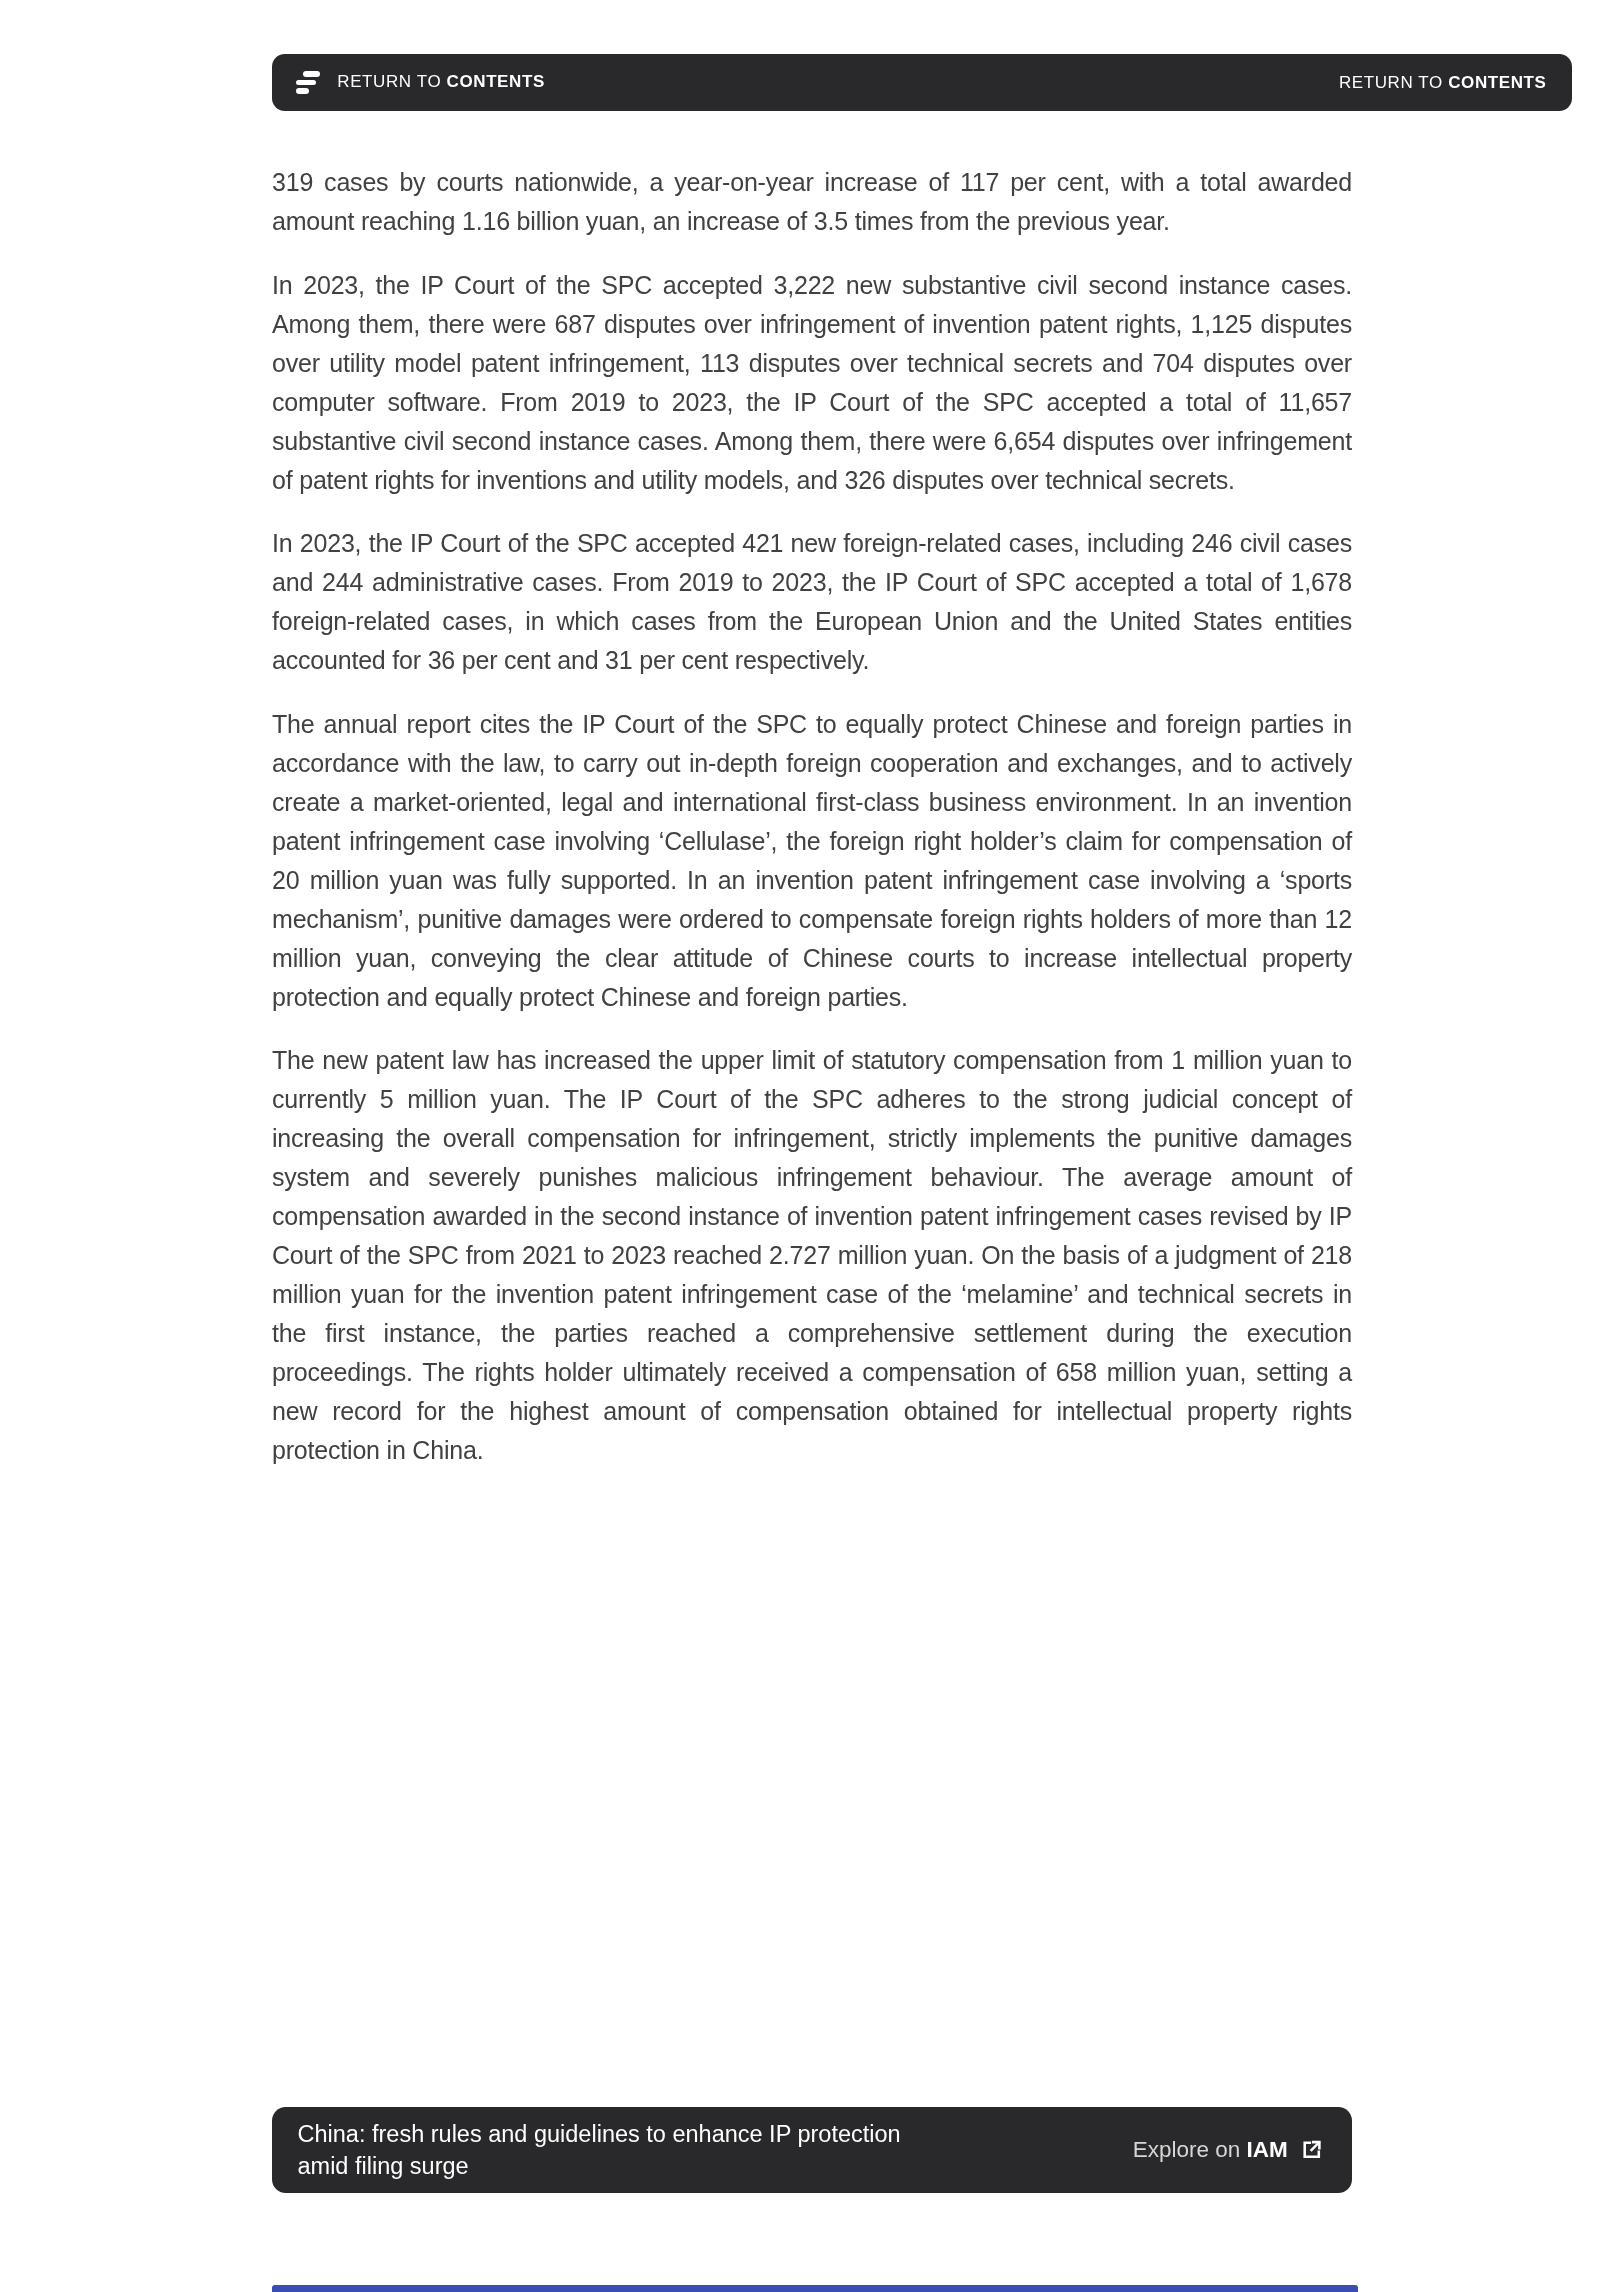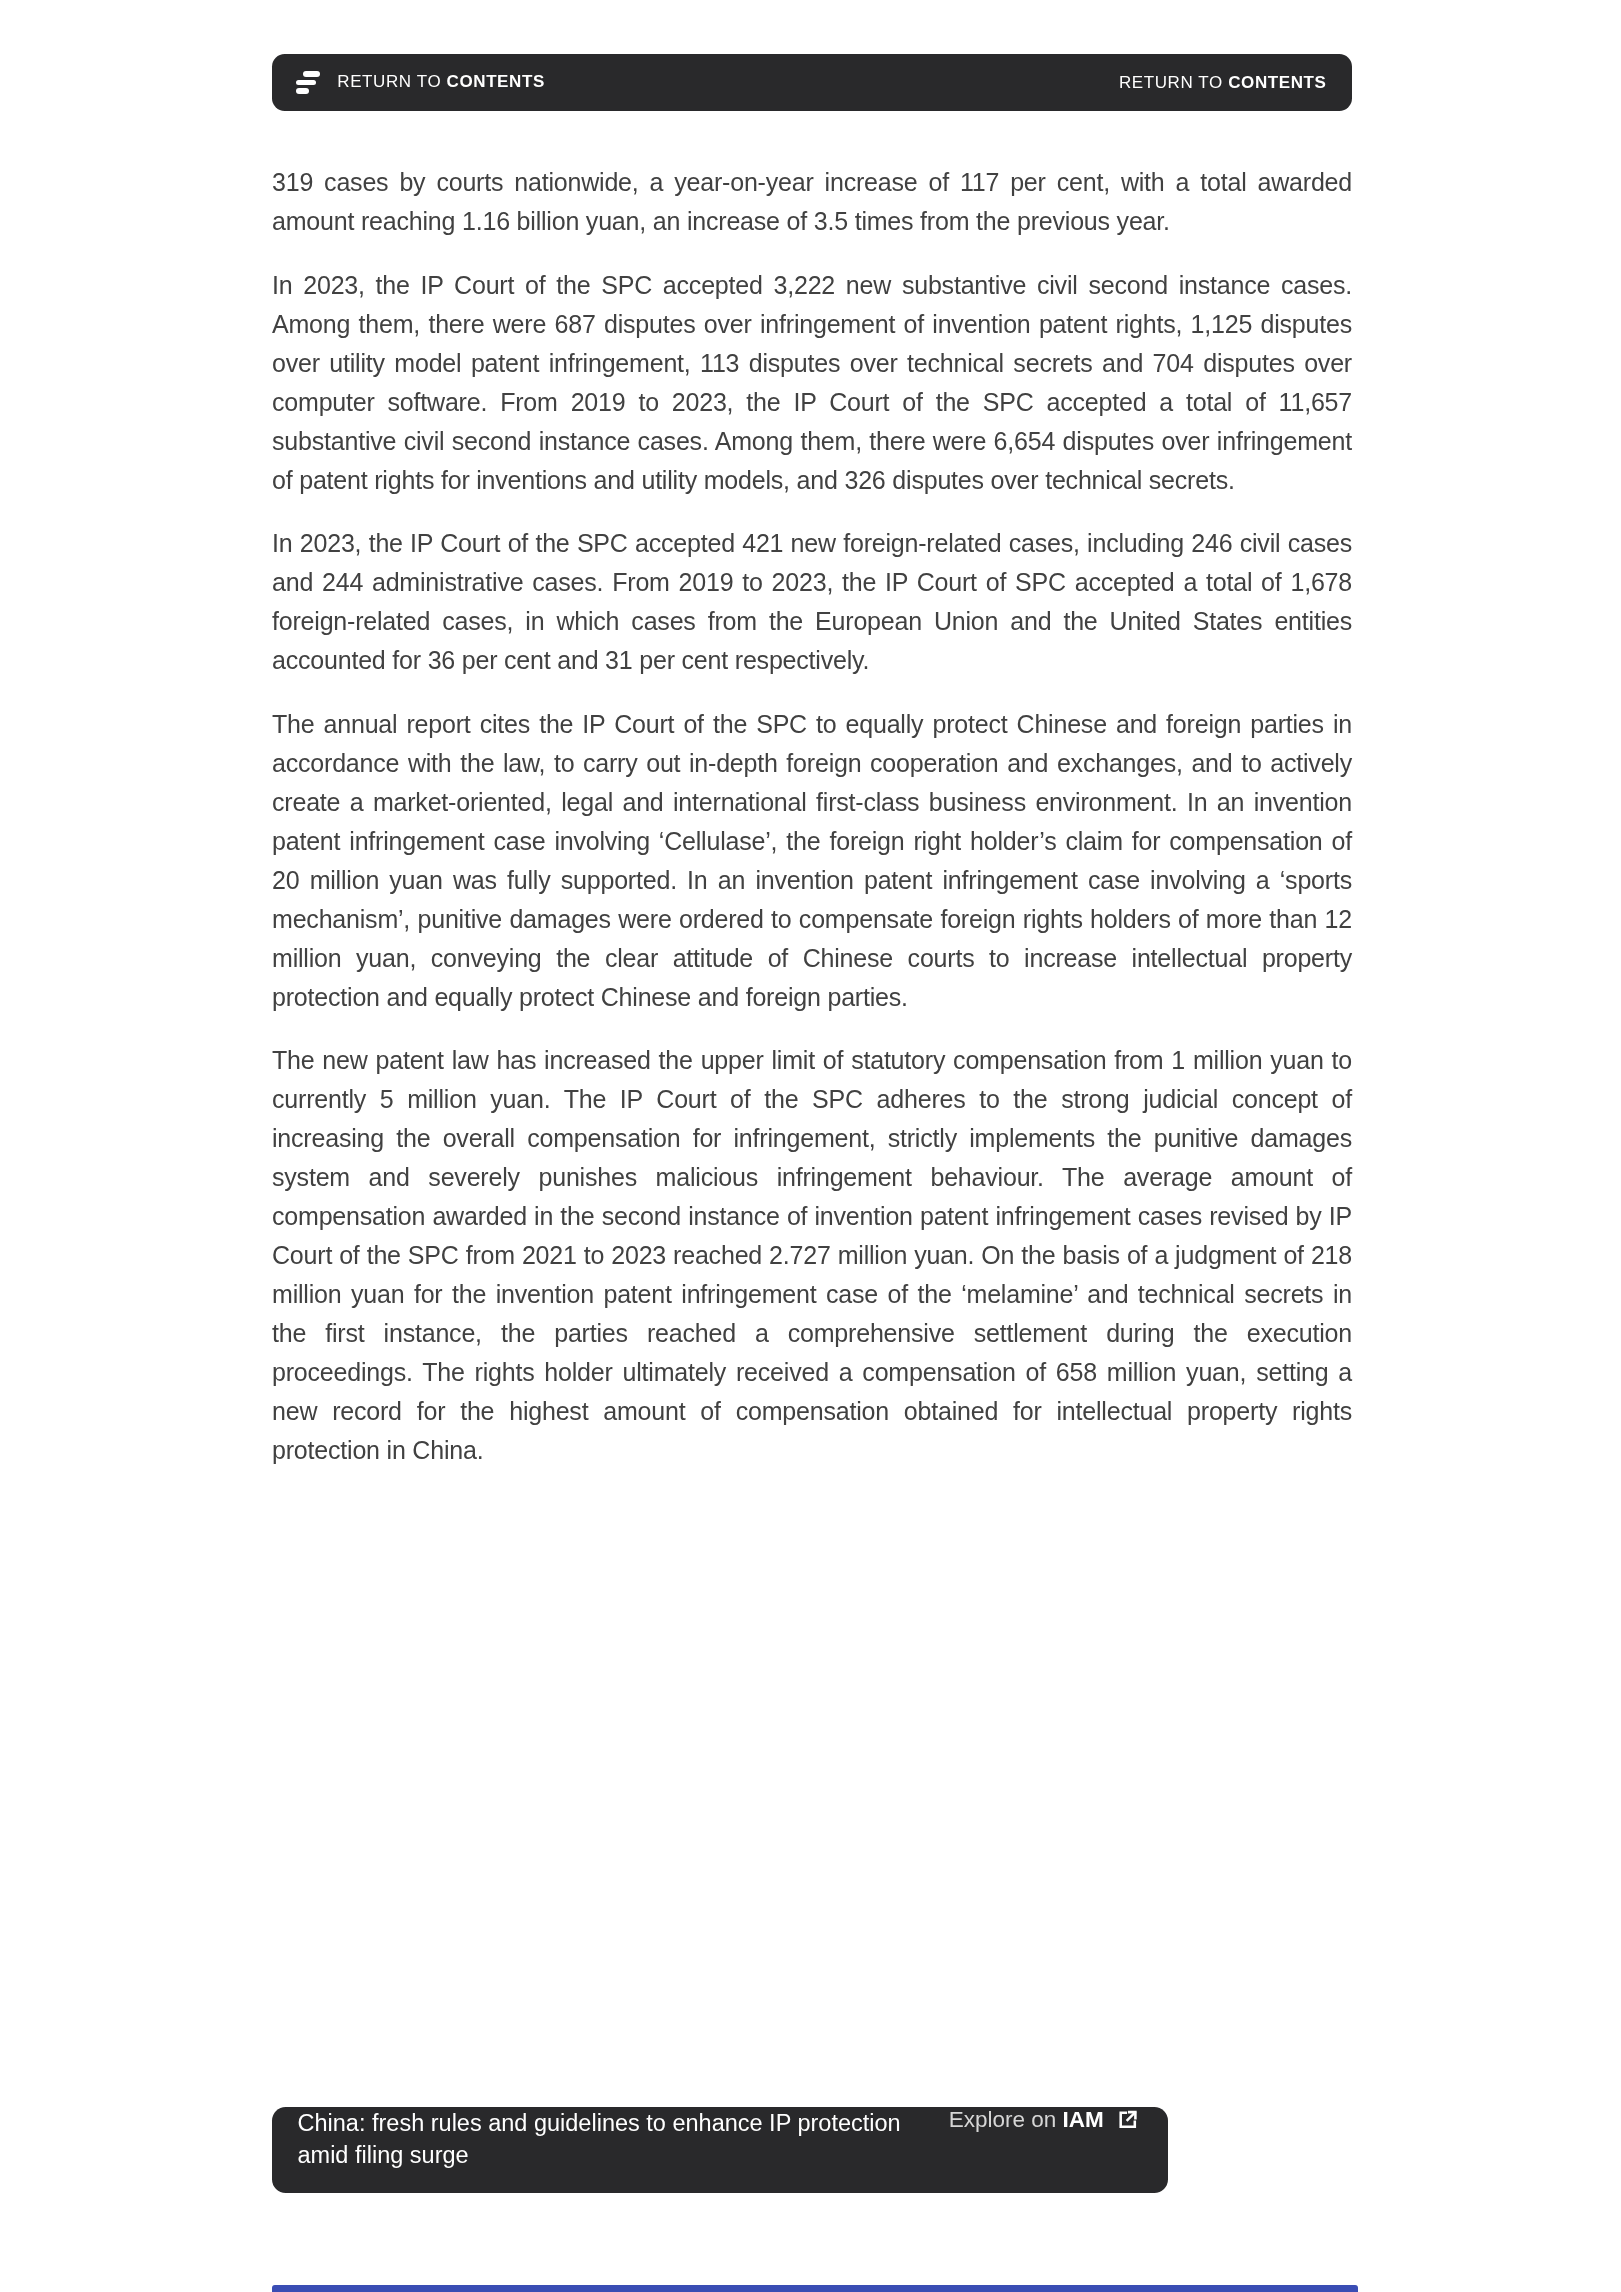"RETURN TO CONTENTS" .topbar { width: 1080px -> 1300px }
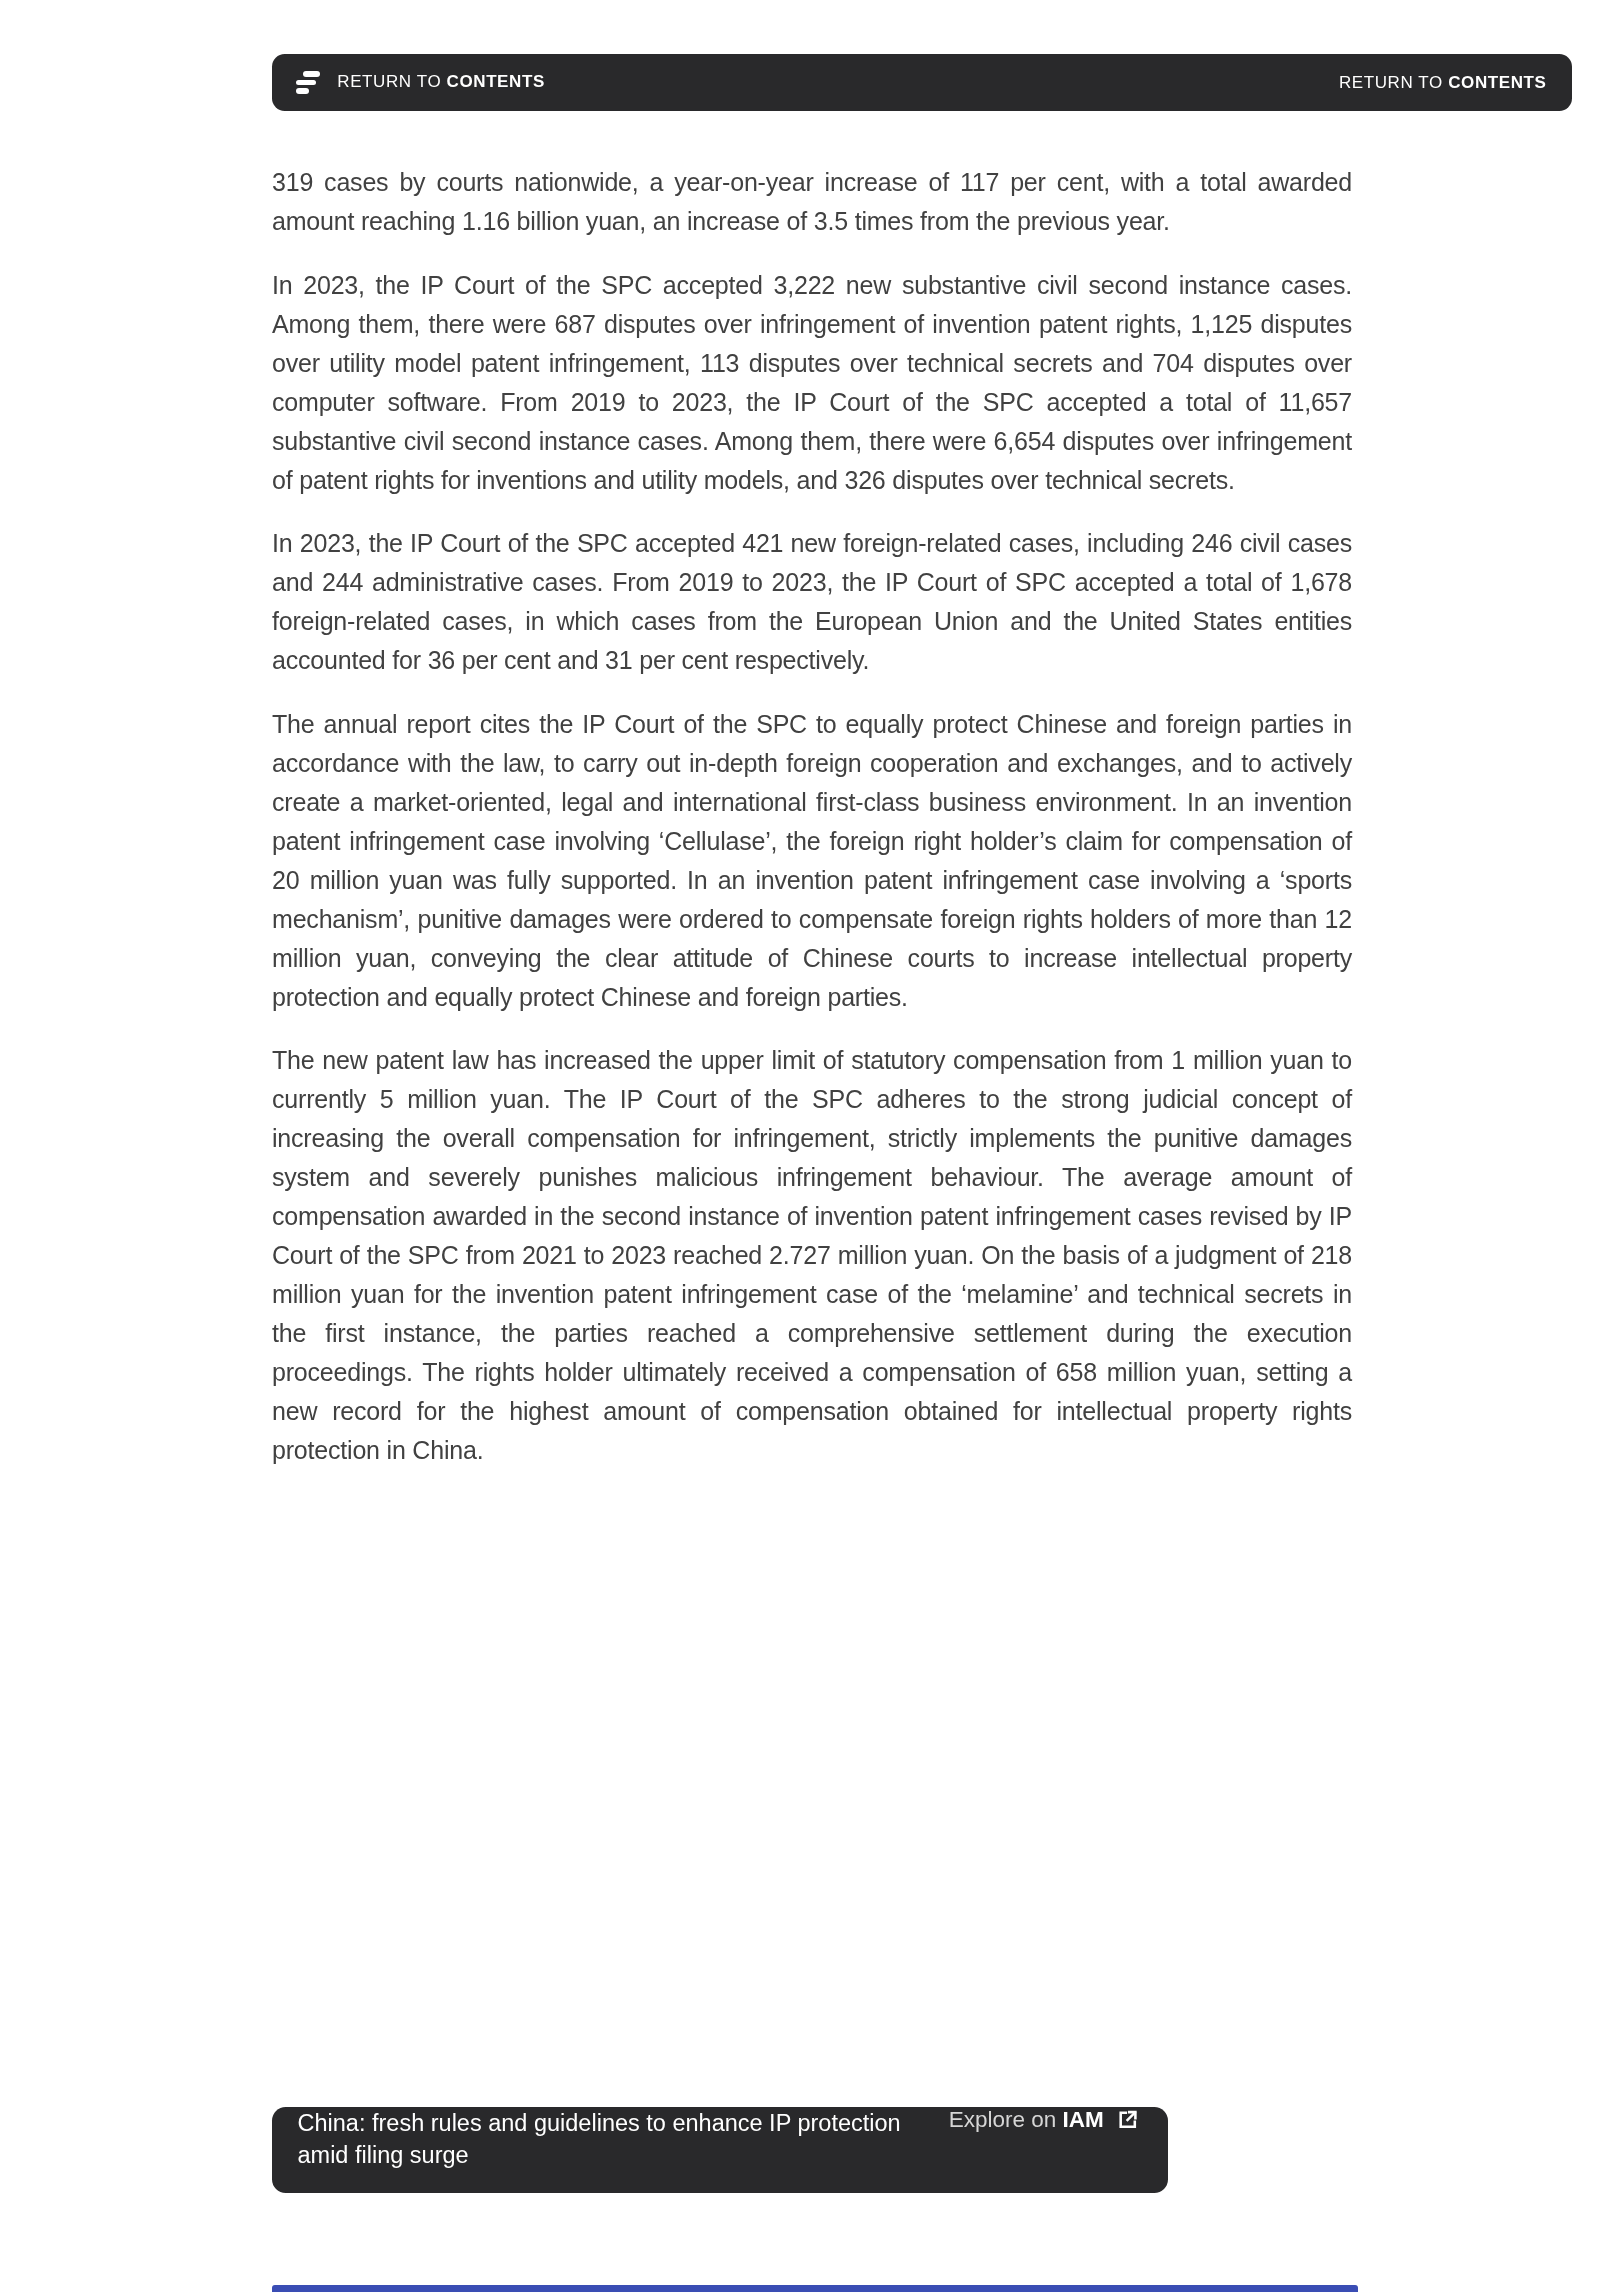"China: fresh rules and guidelines" .footbar { align-items: flex-start -> center; width: 896px -> 1080px }
